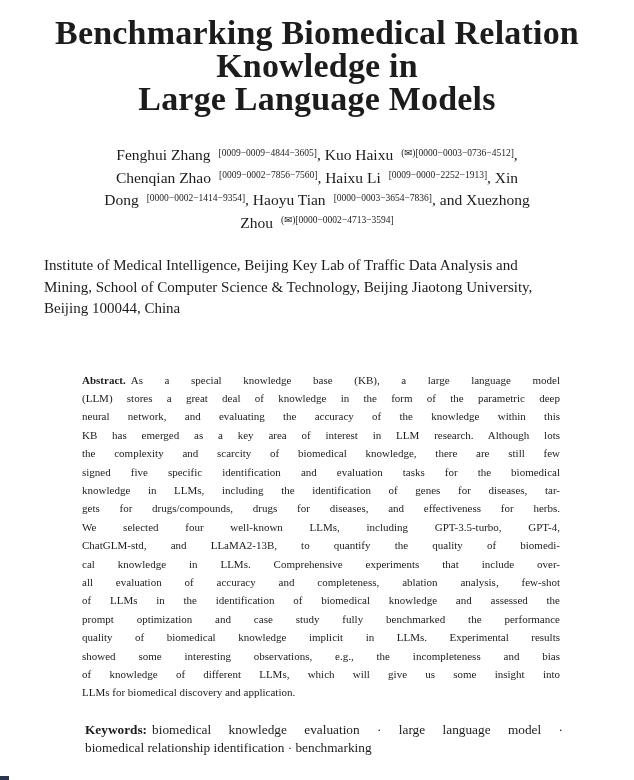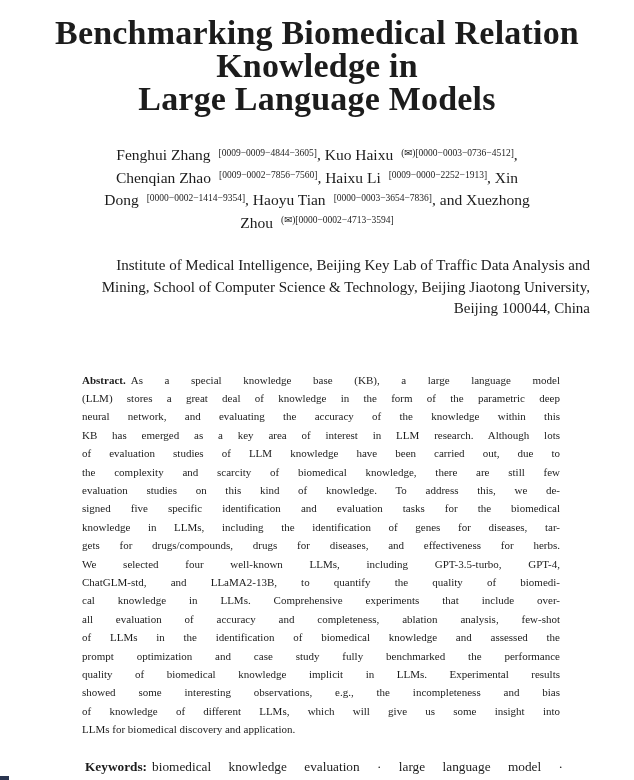"Institute of Medical Intelligence," .institute { text-align: right -> left }
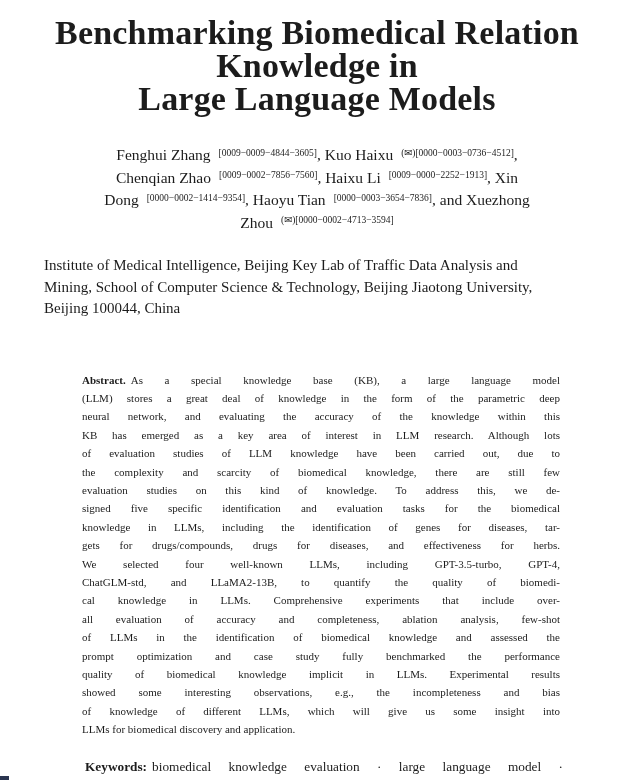"of evaluation studies of LLM" div.jline { html: <div>of evaluation studies of LLM knowledge have been carried out, due to</div> -> none }
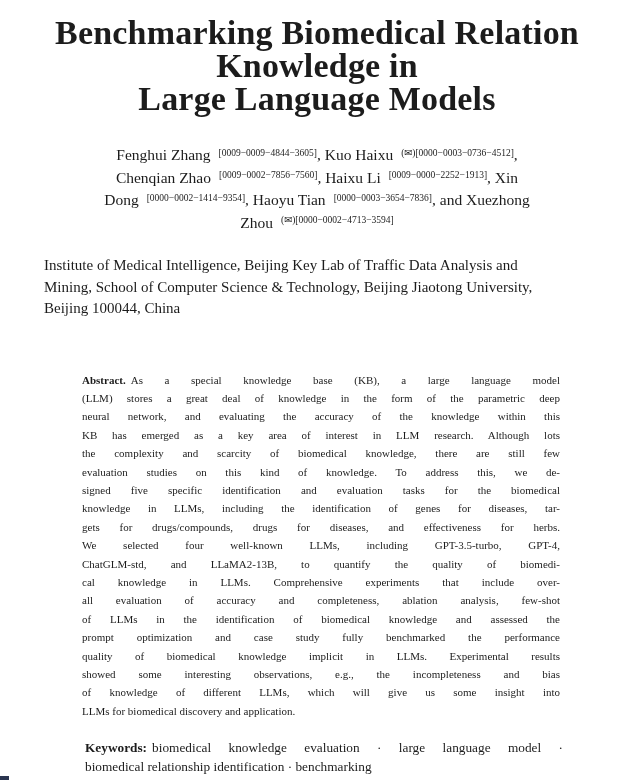"evaluation studies on this kind" div.jline { html: <div>evaluation studies on this kind of knowledge. To address this, we de-</div> -> none }
